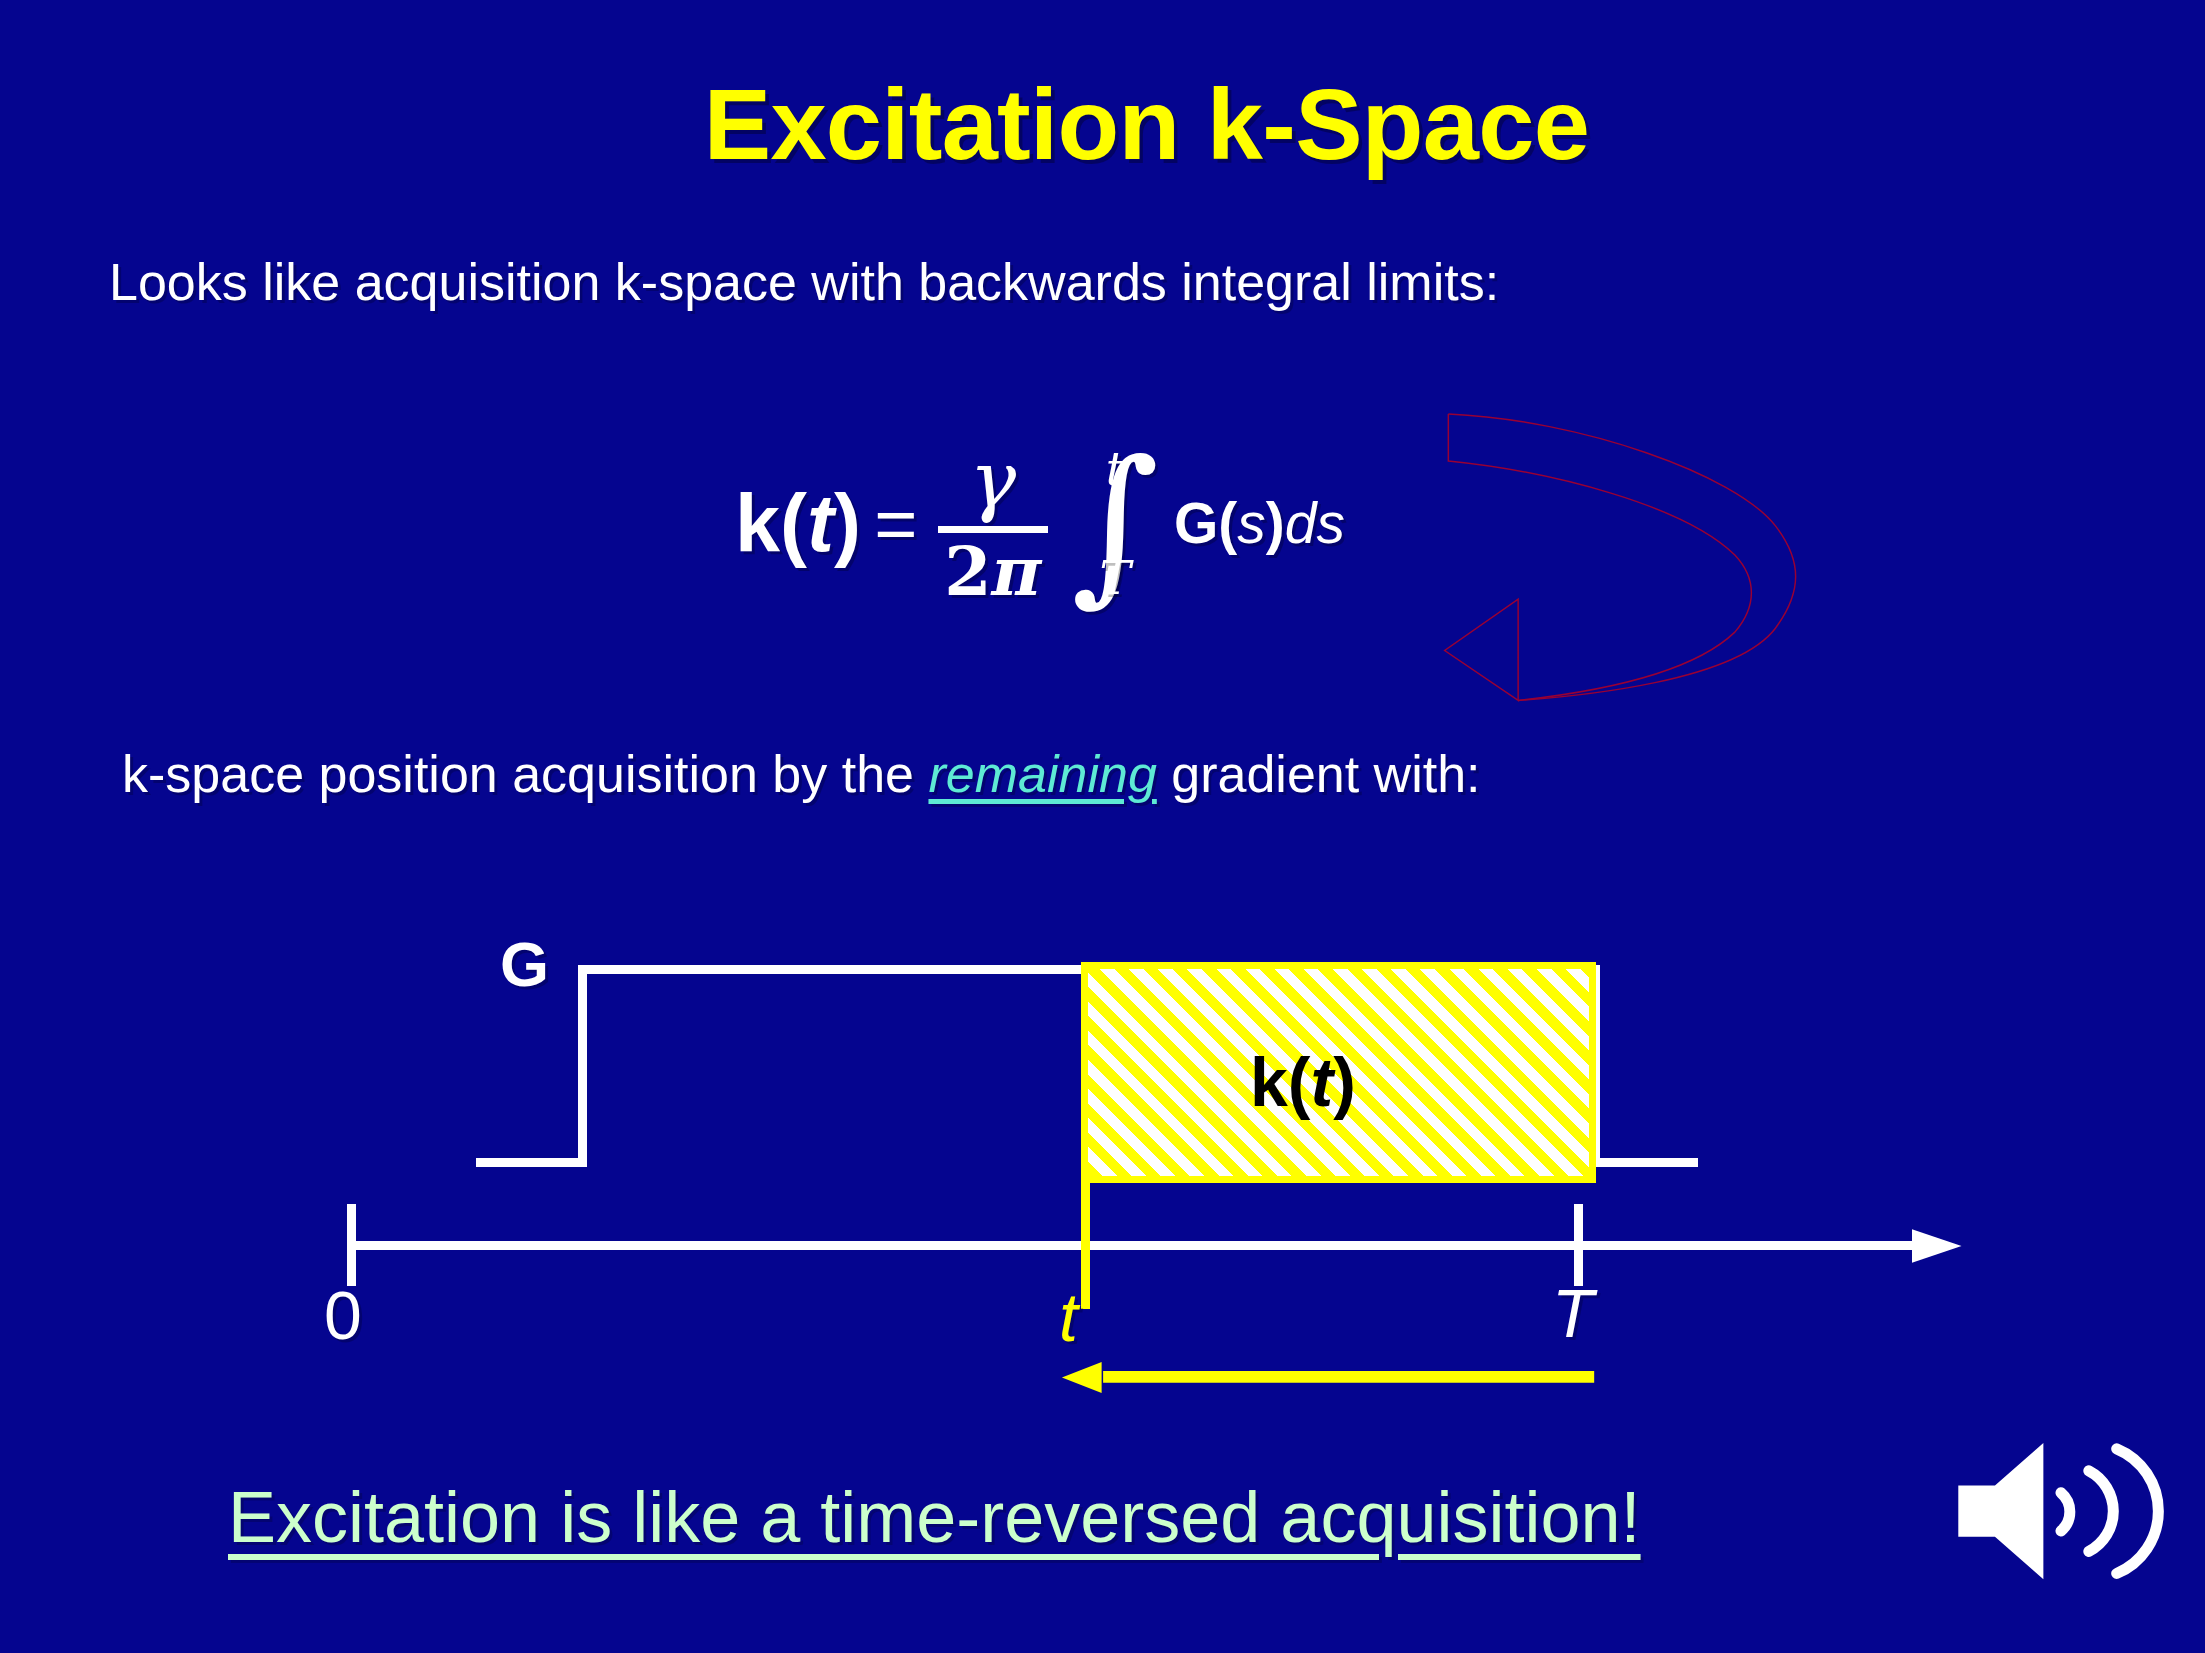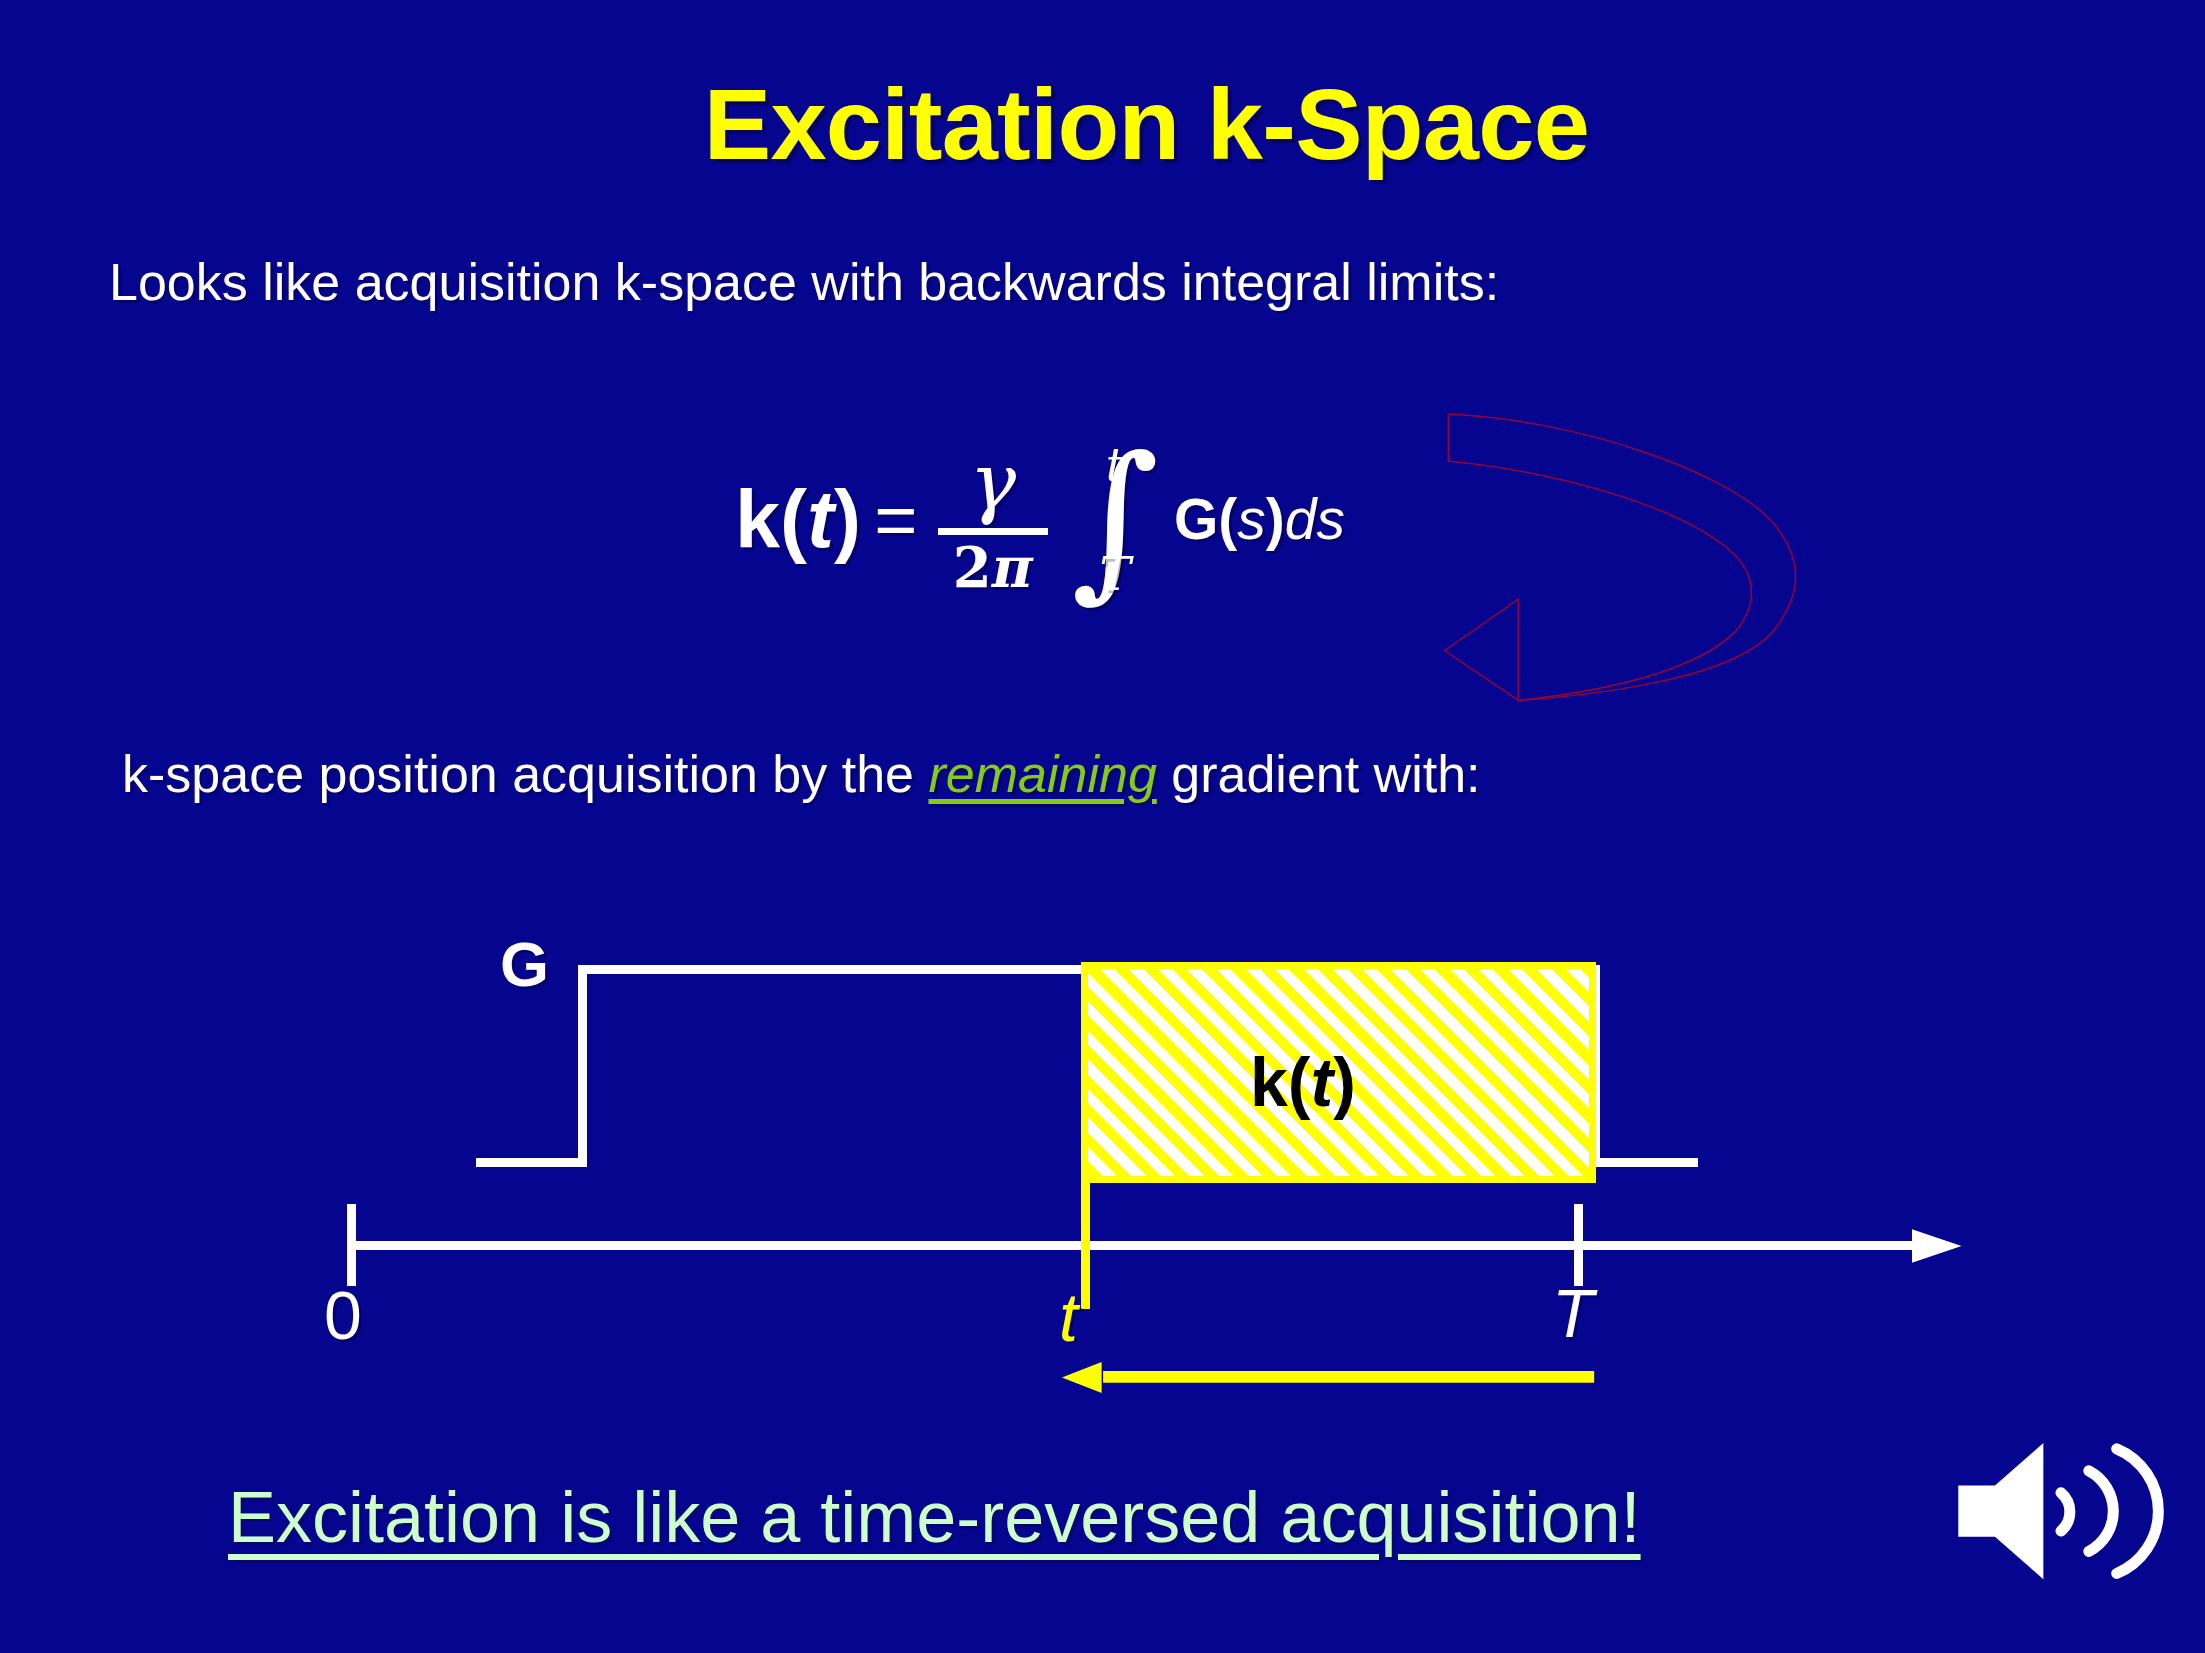"2π" .eq-frac .den { font-size: 56px -> 68px }
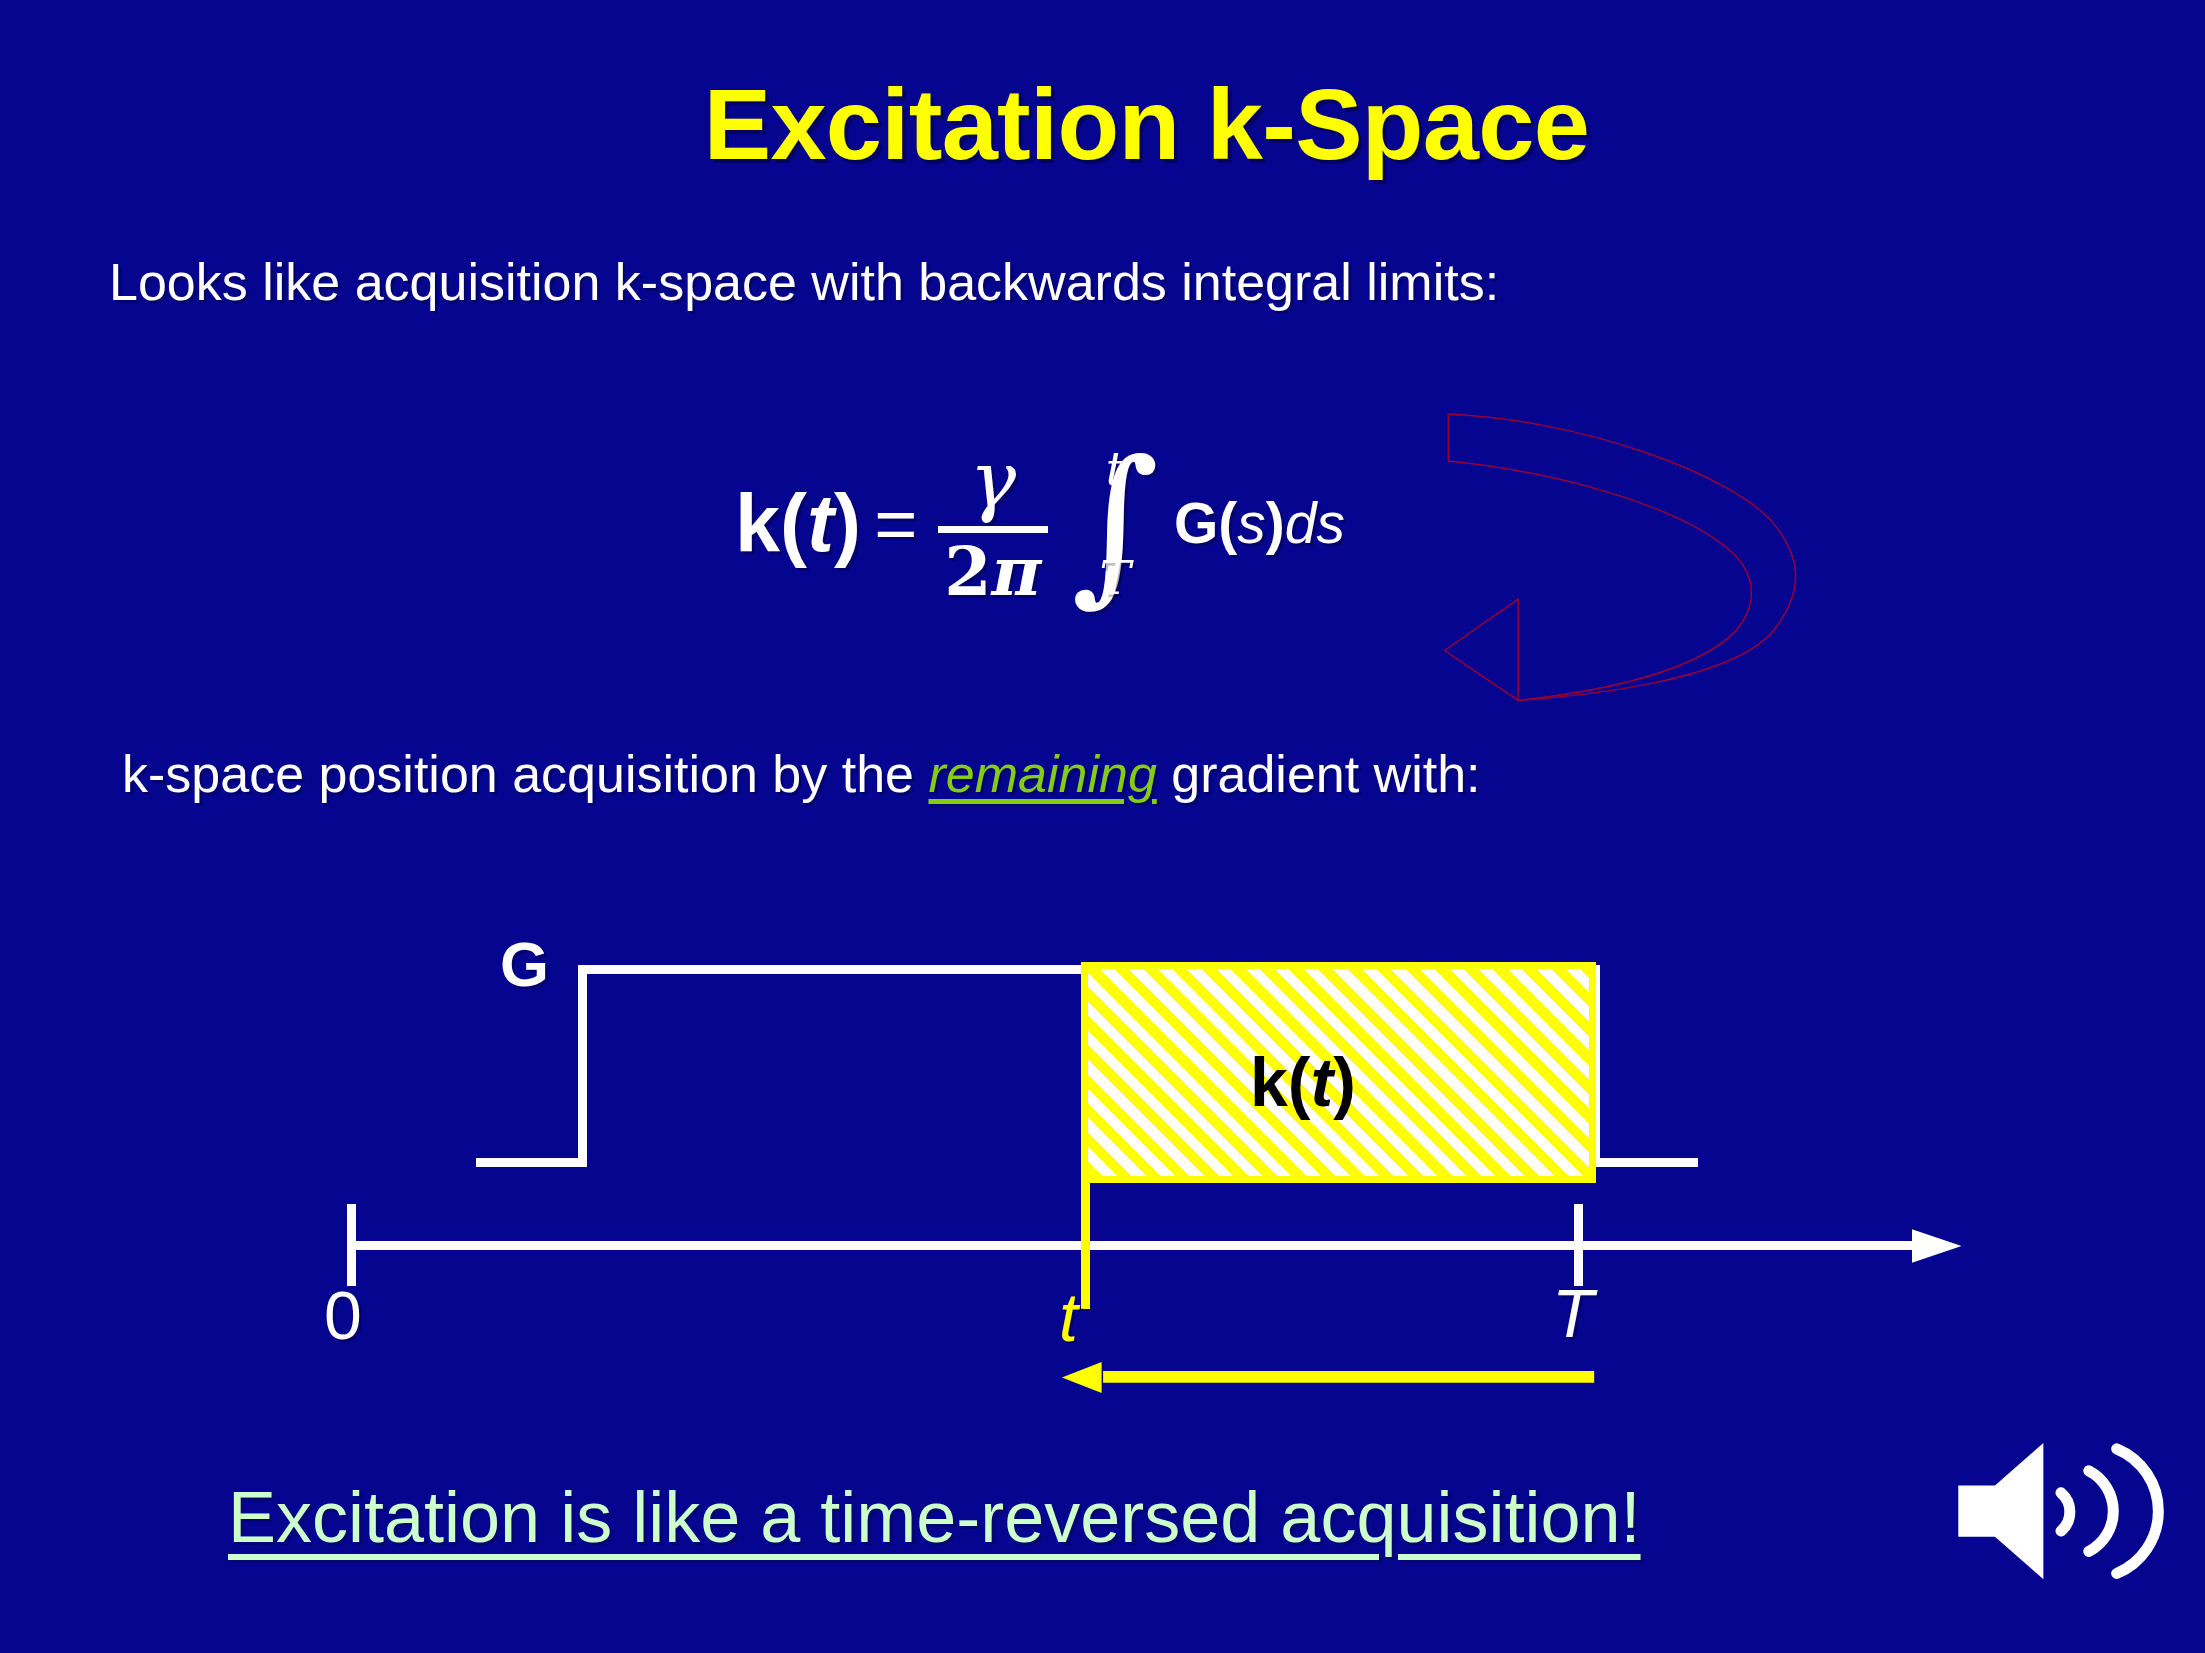"remaining" .em-remaining { color: #84cc16 -> #5eead4 }
